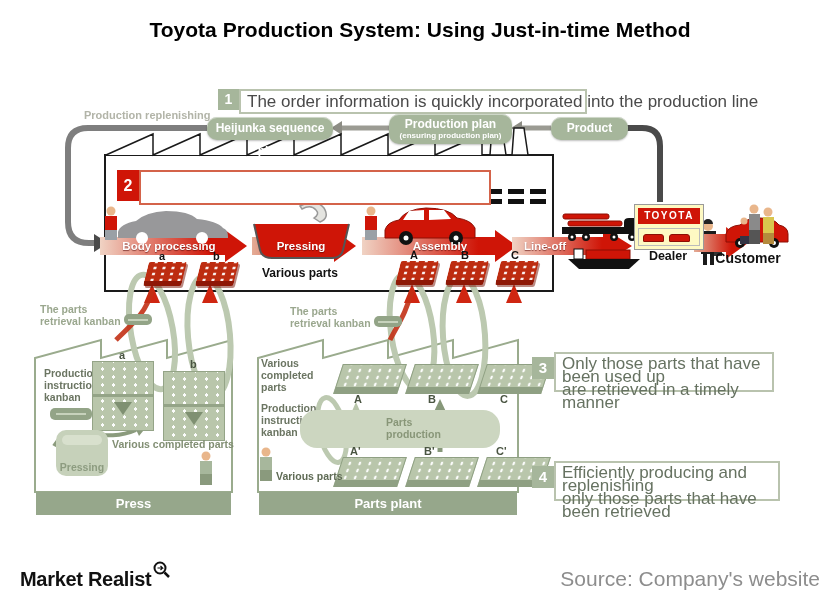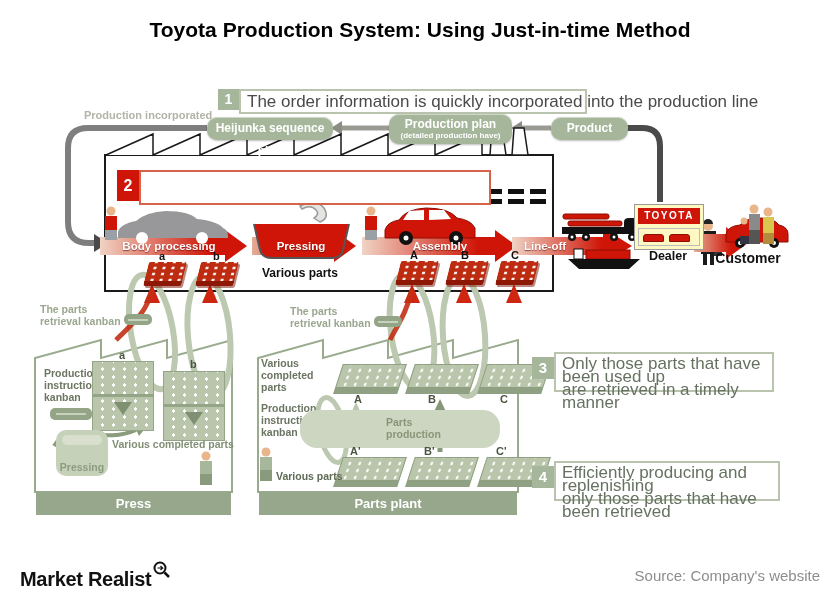"Production incorporated" div.abs { text: incorporated -> replenishing }
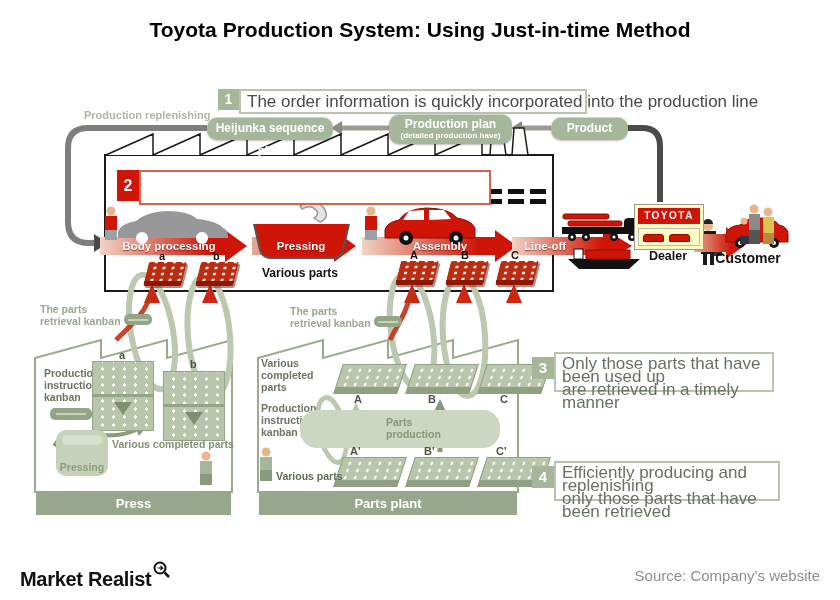"(detailed production have)" div { text: detailed  production have -> ensuring  production plan }
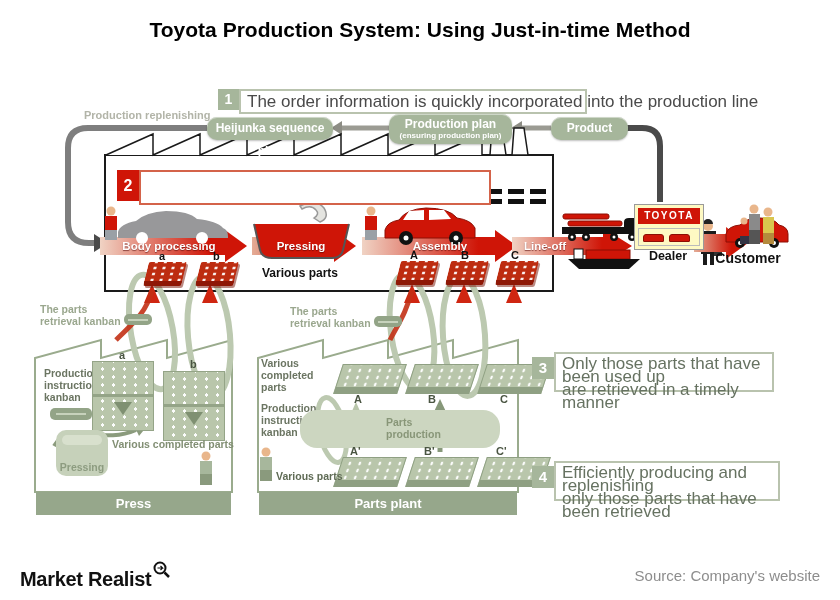"Source: Company's website" div.abs { font-size: 15px -> 21px }
